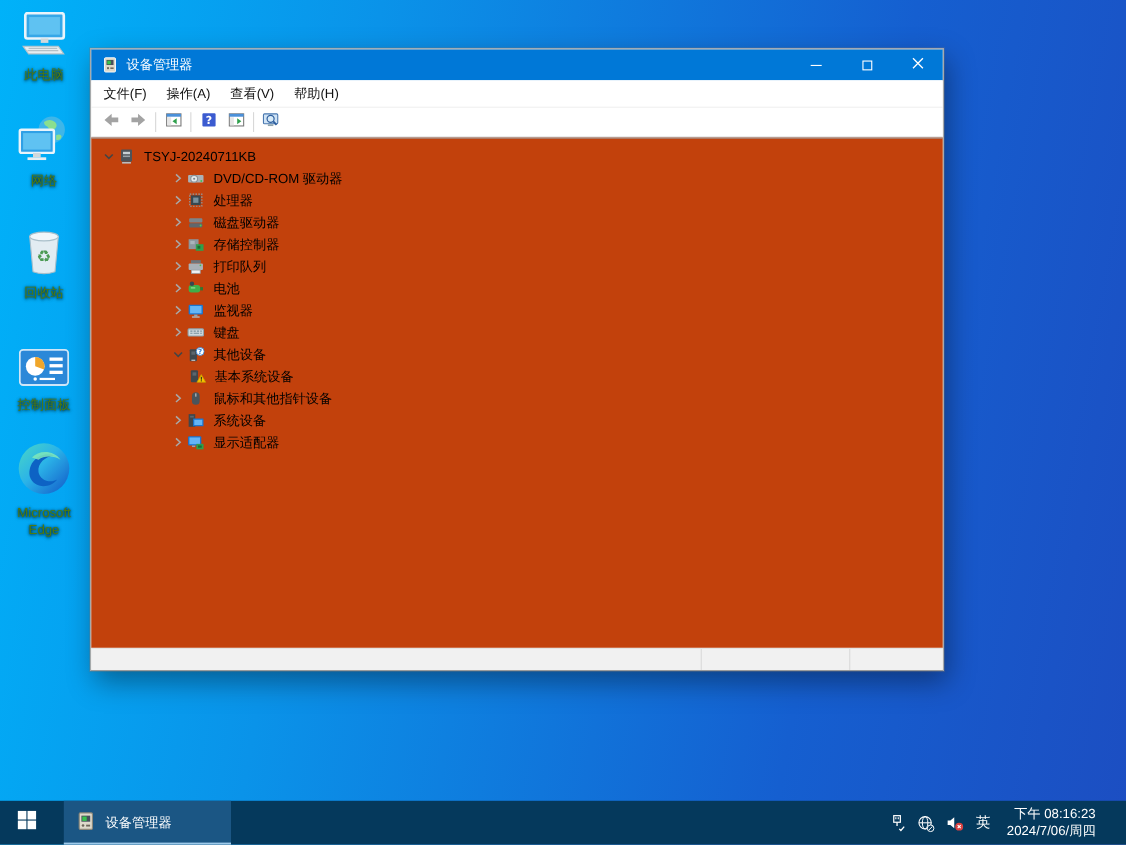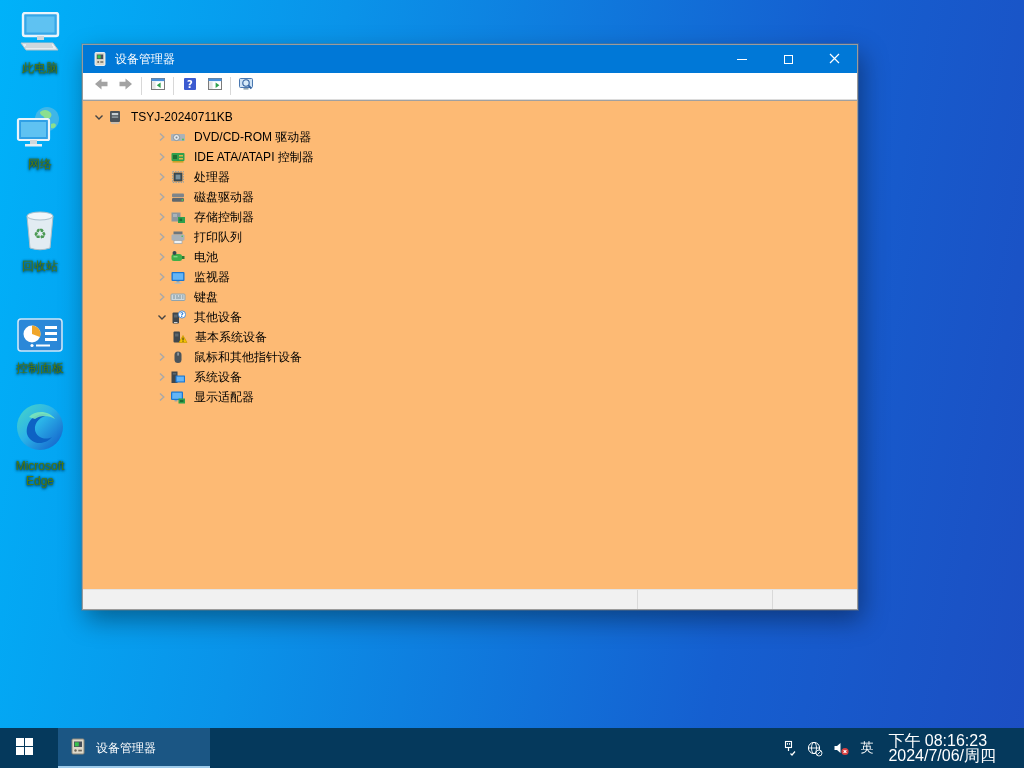"文件(F)" div.menubar { html: none -> <div> <span>文件(F)</span> <span>操作(A)</span> <span>查看(V)</span> <span>帮助(H)</span> </div> }
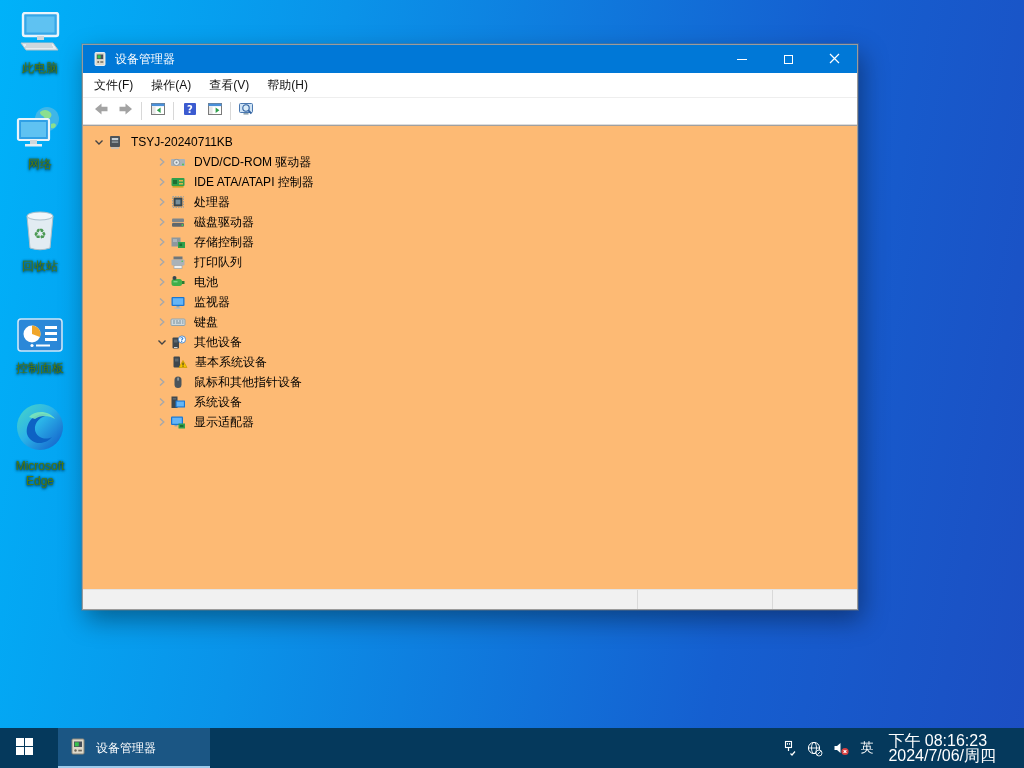"TSYJ-20240711KB" .content { background: #fdba74 -> #c2410c }
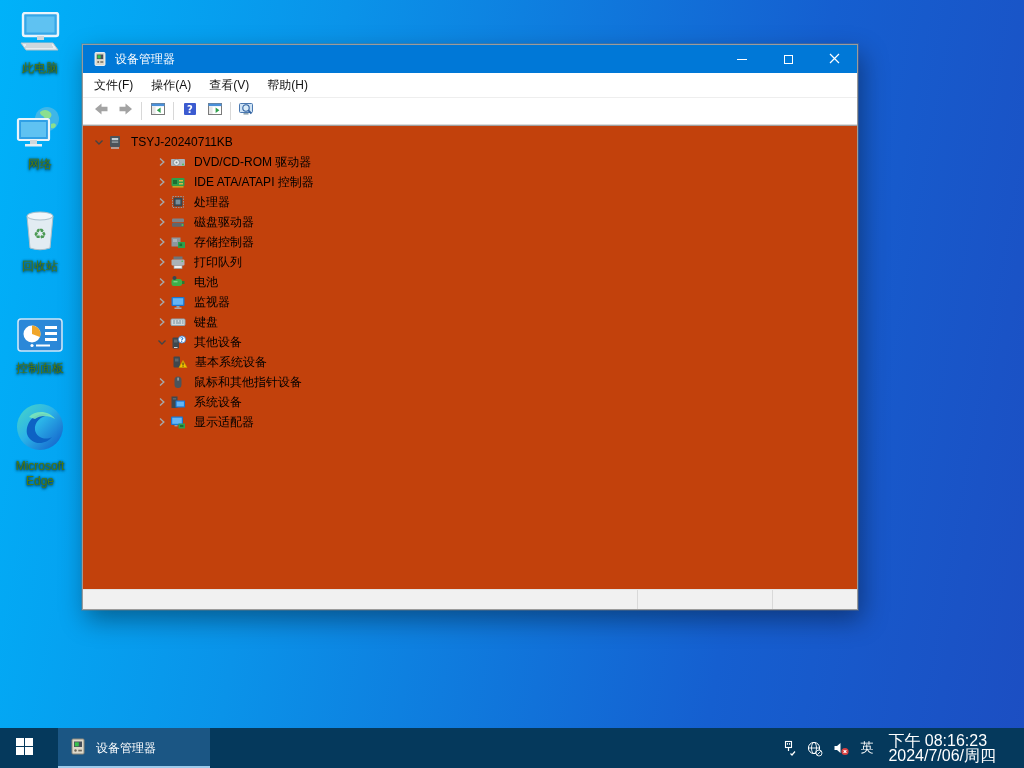"IDE ATA/ATAPI 控制器" div.trow { html: <div> <span> <svg> <path></path> </svg> </span> <span> <svg> <rect></rect> <rect></rect> <rect></rect> <rect></rect> <rect></rect> </svg> </span> <span>IDE ATA/ATAPI 控制器</span> </div> -> none }
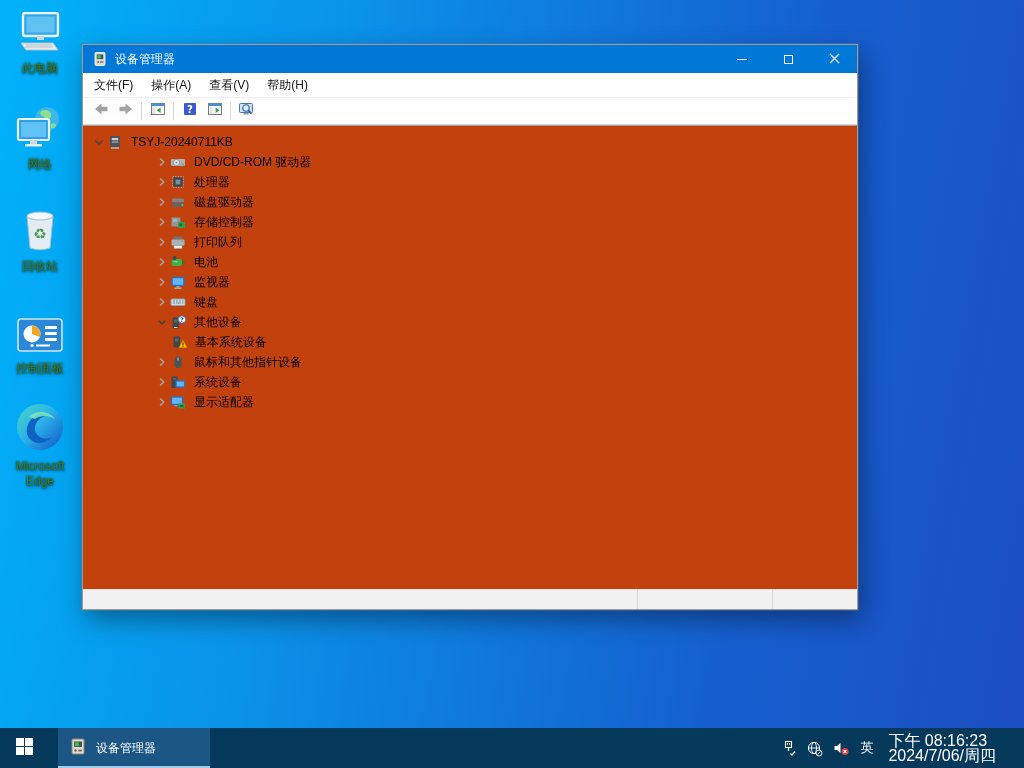"下午 08:16:23" .clock { font-size: 16px -> 12px; text-align: left -> right }
